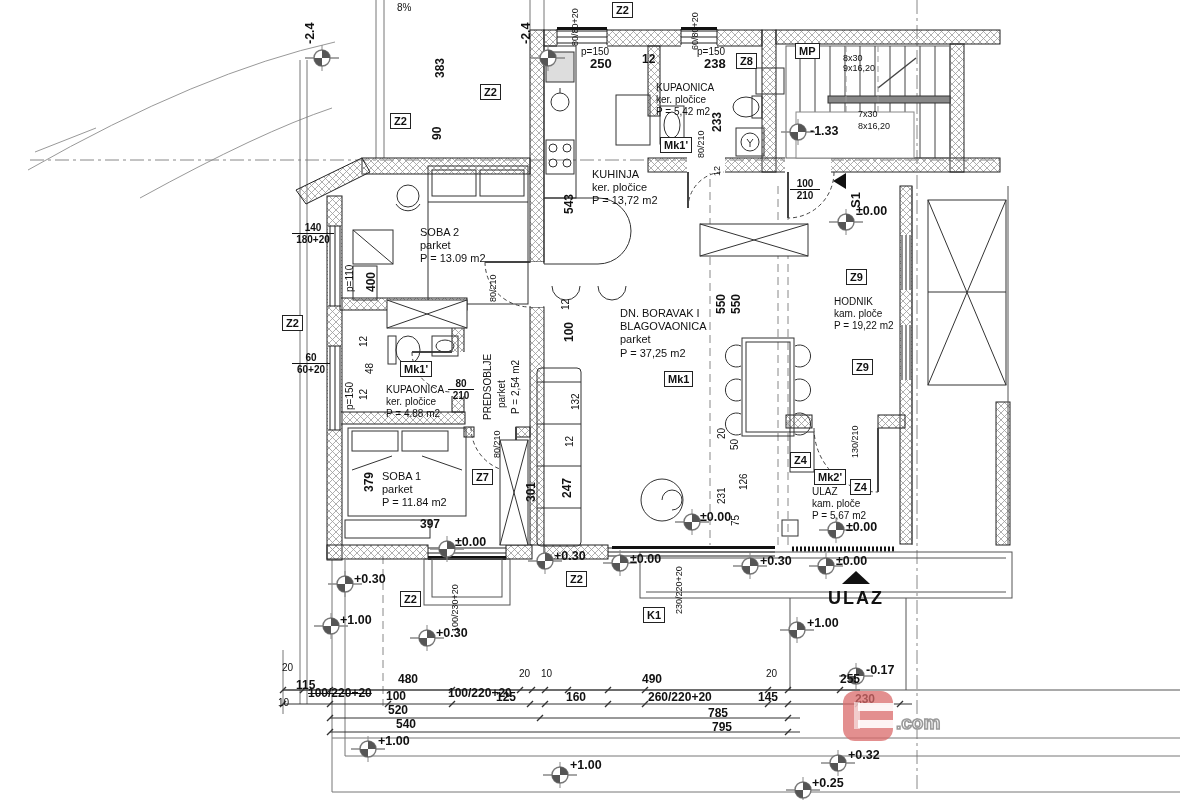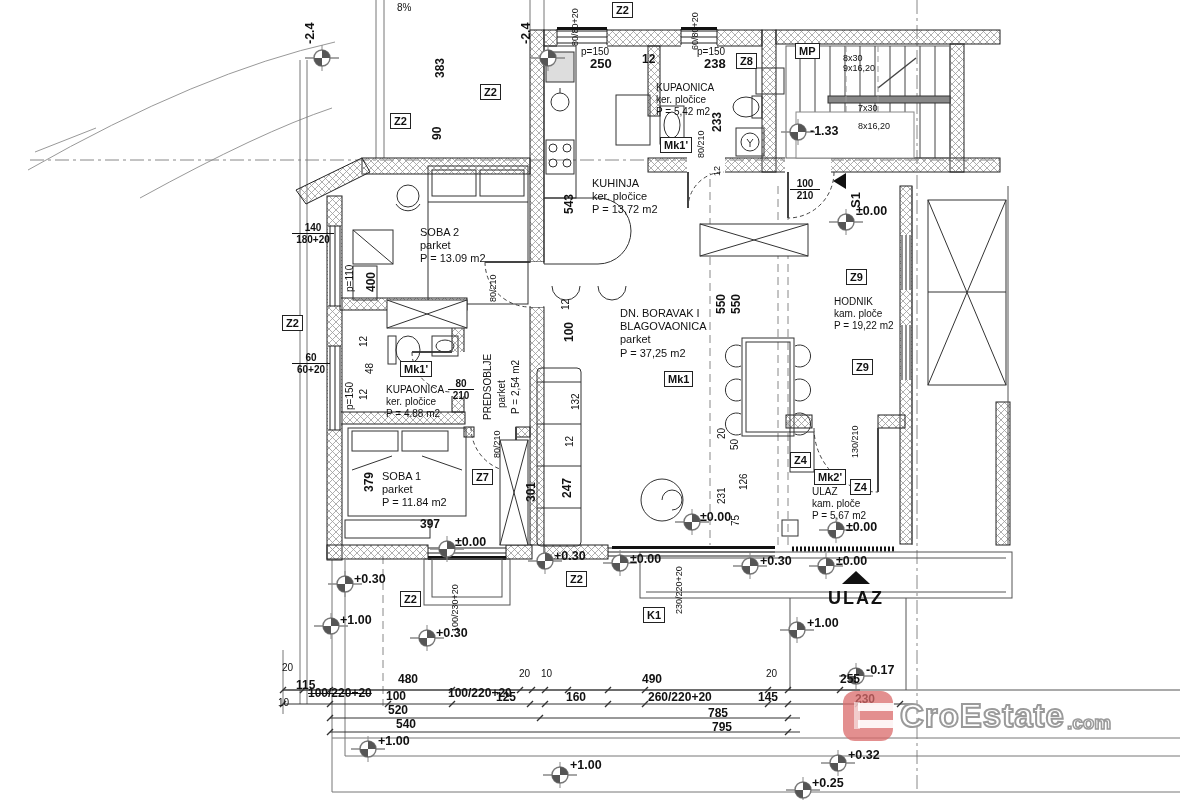"7x30" span.lbl { top: 103px -> 109px }
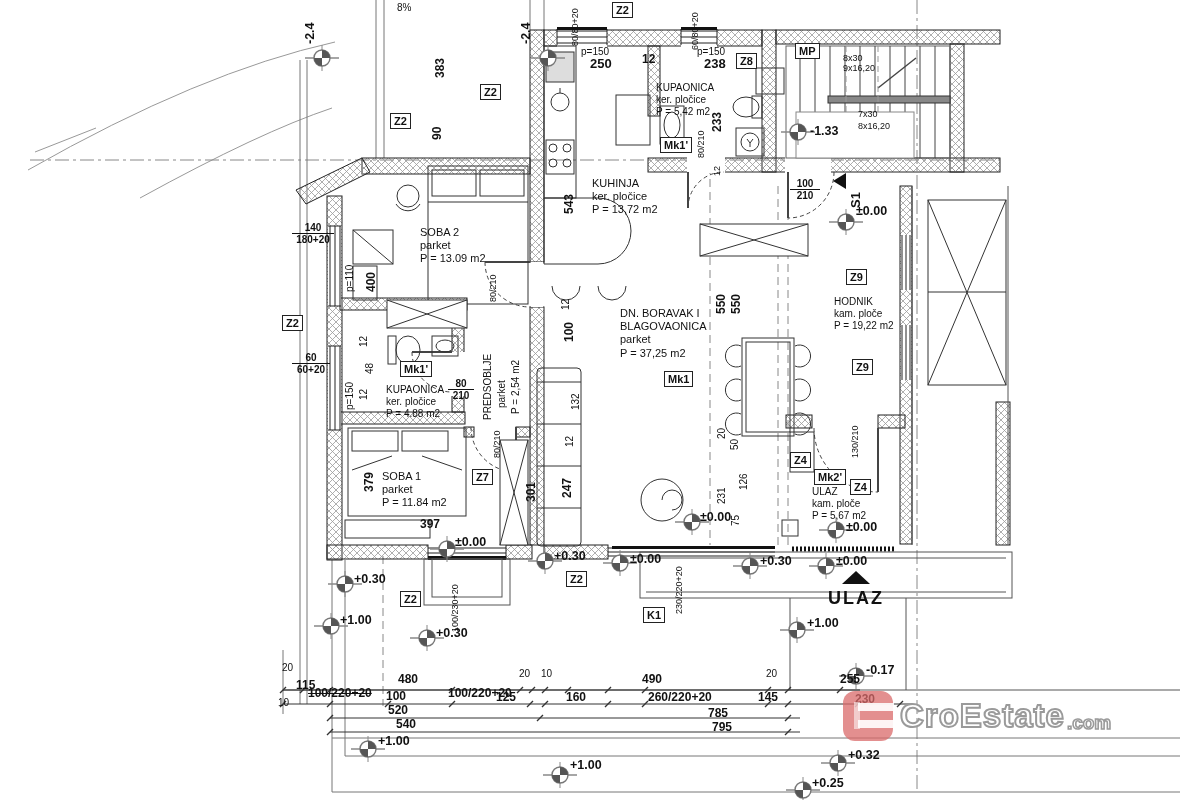"KUHINJA" div.lbl { top: 177px -> 168px }
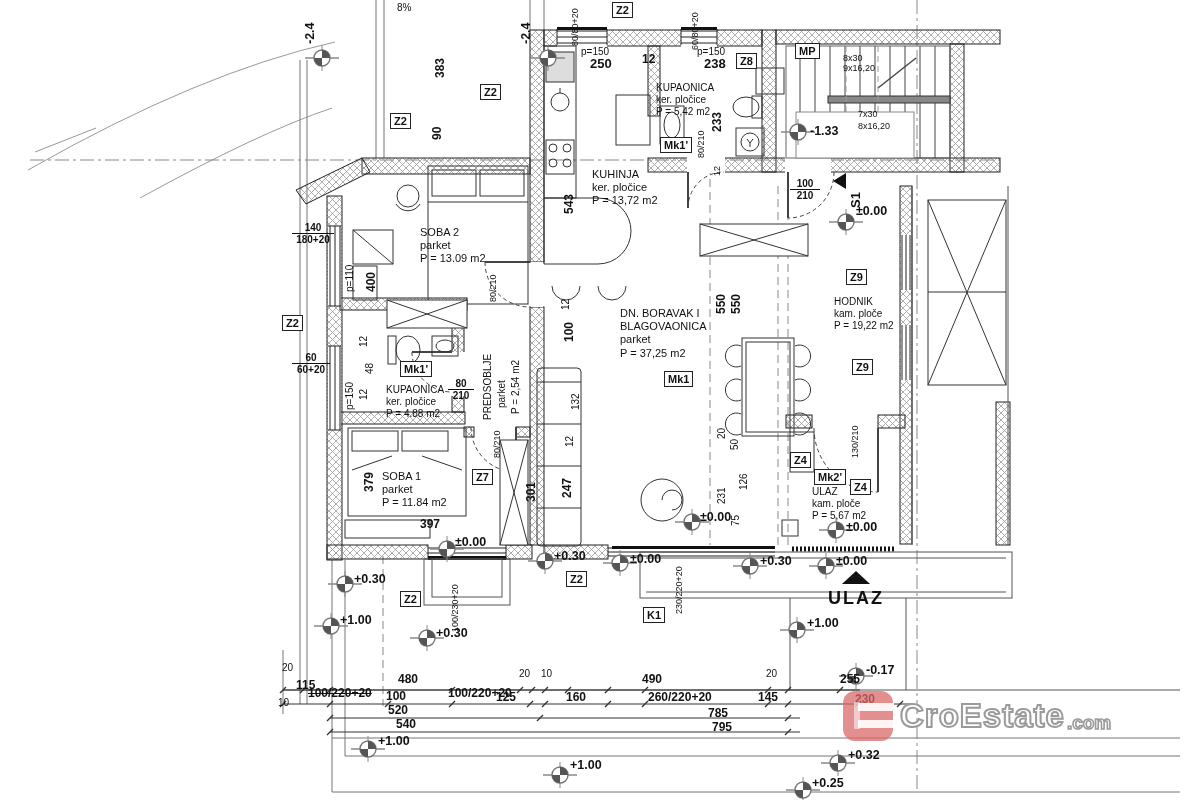"CroEstate" span.logotext { html: <span>CroEstate</span> -> none }
